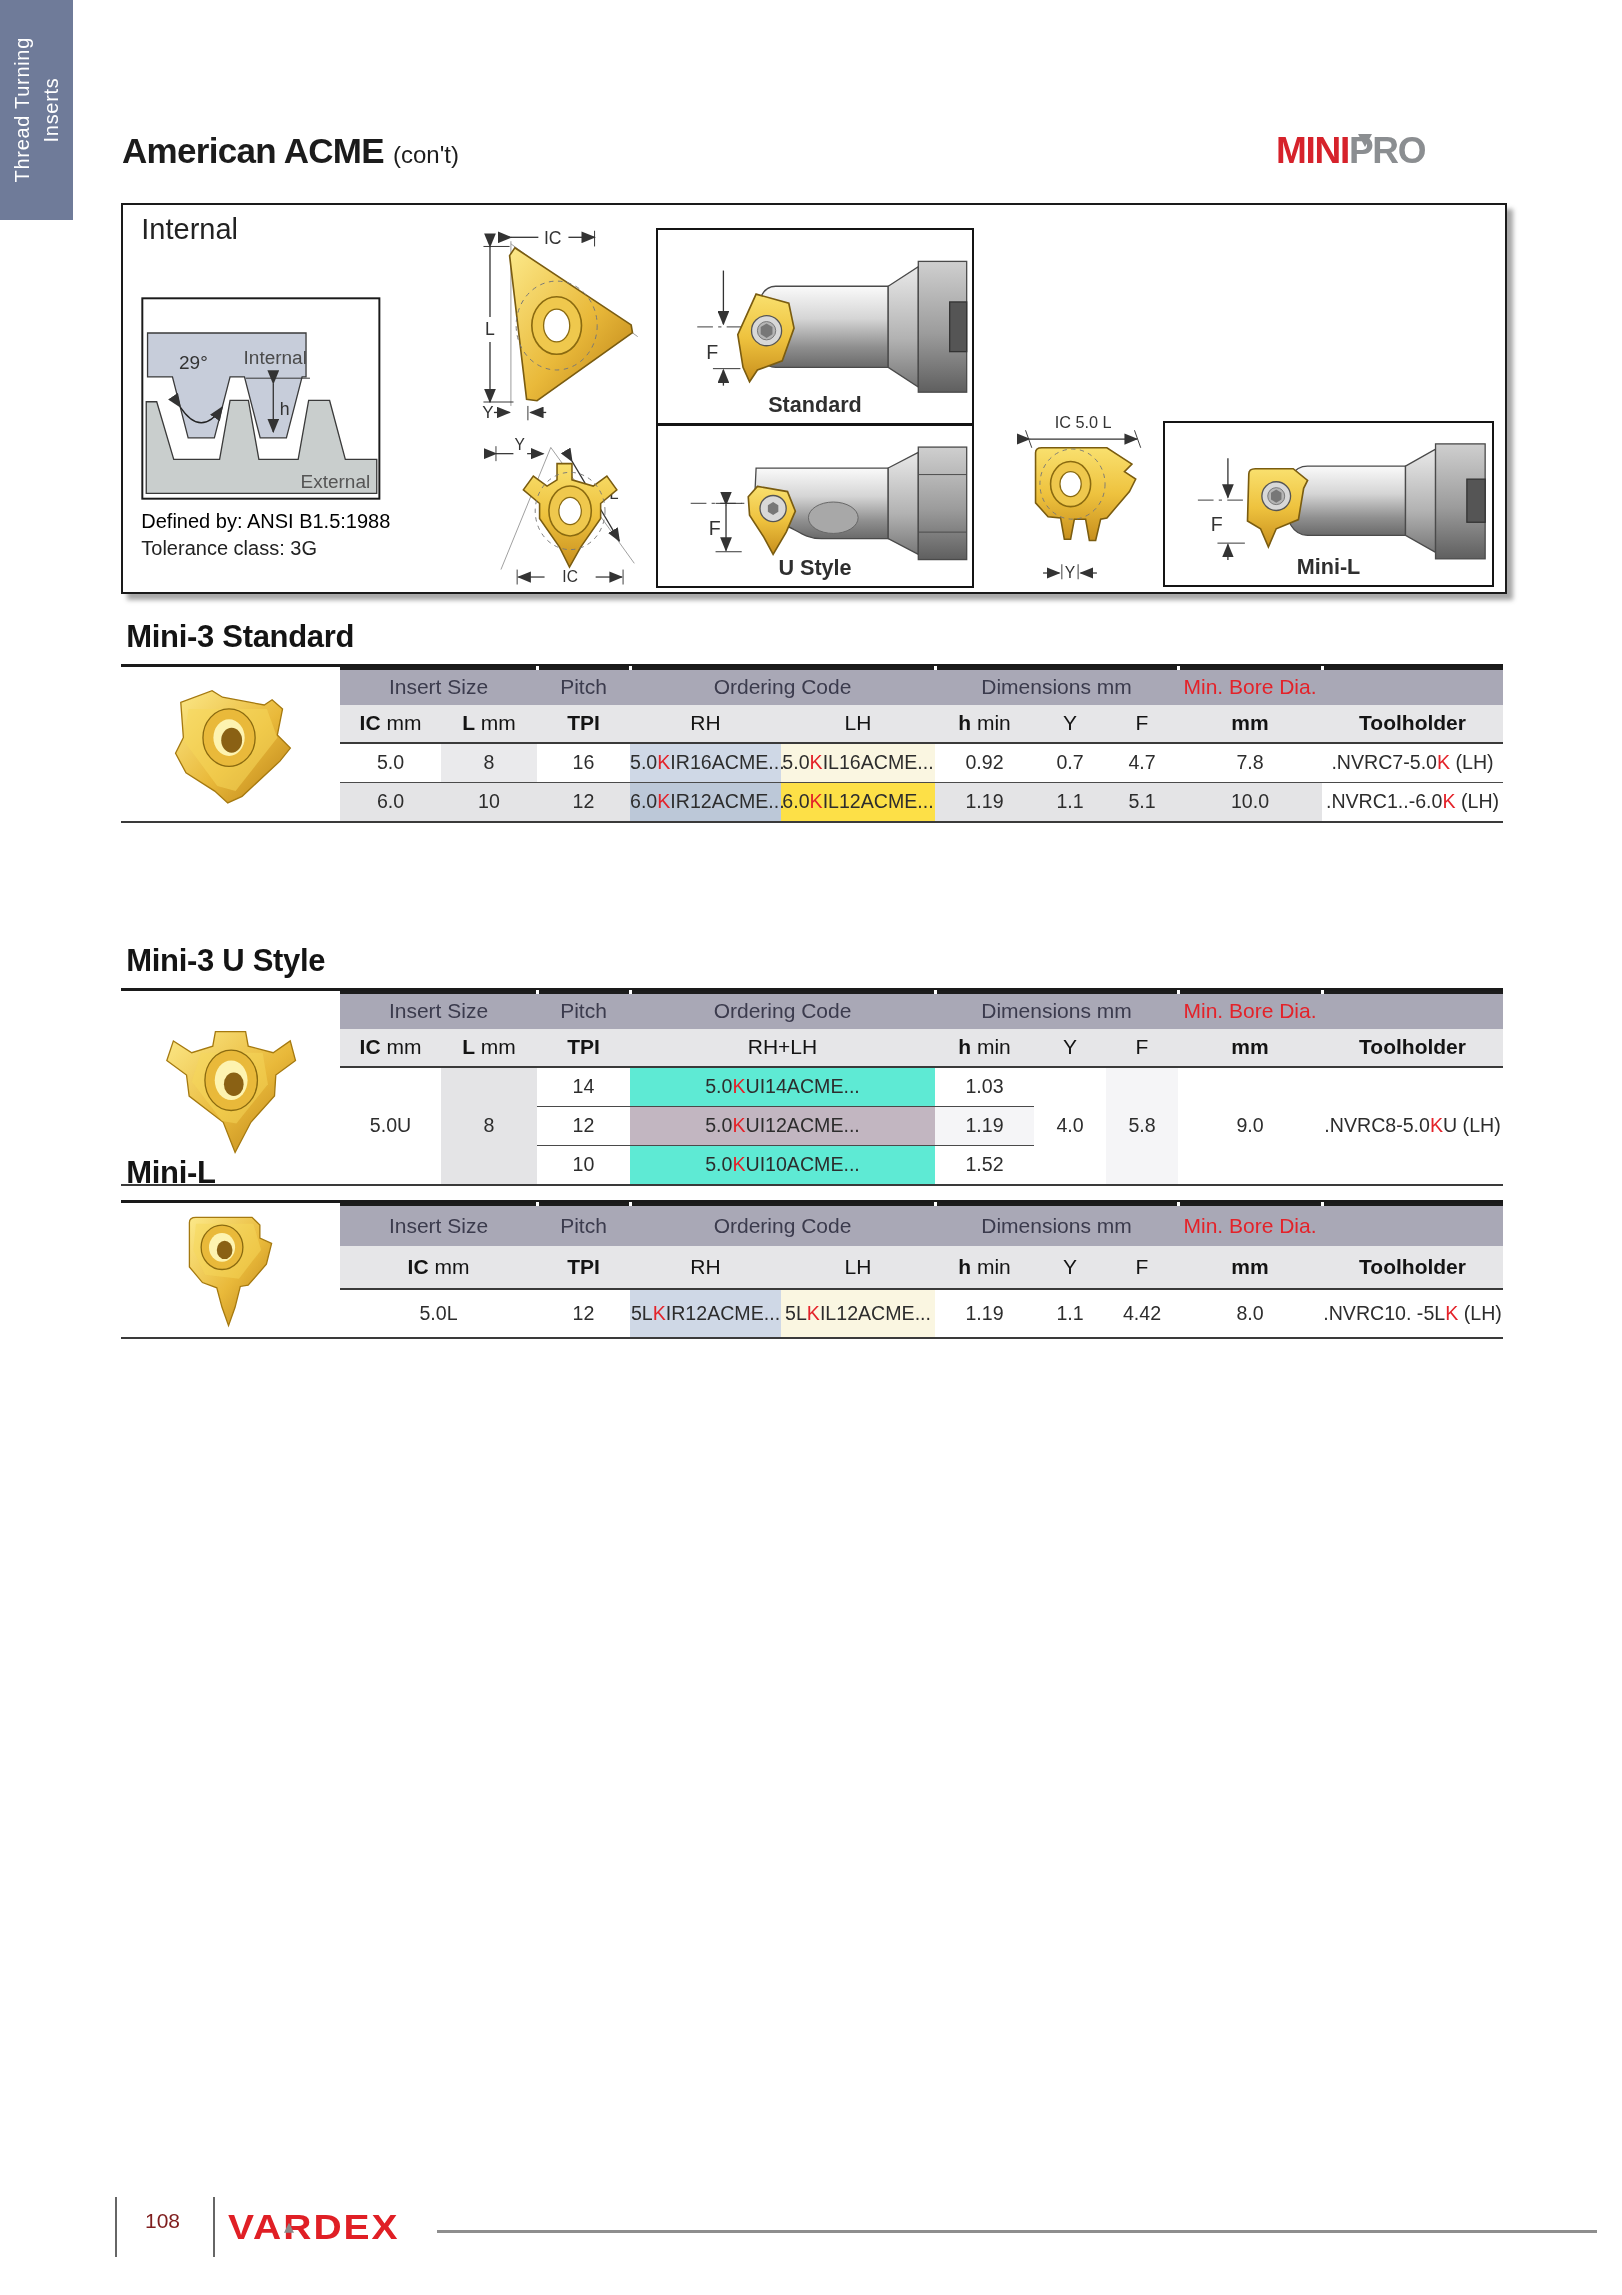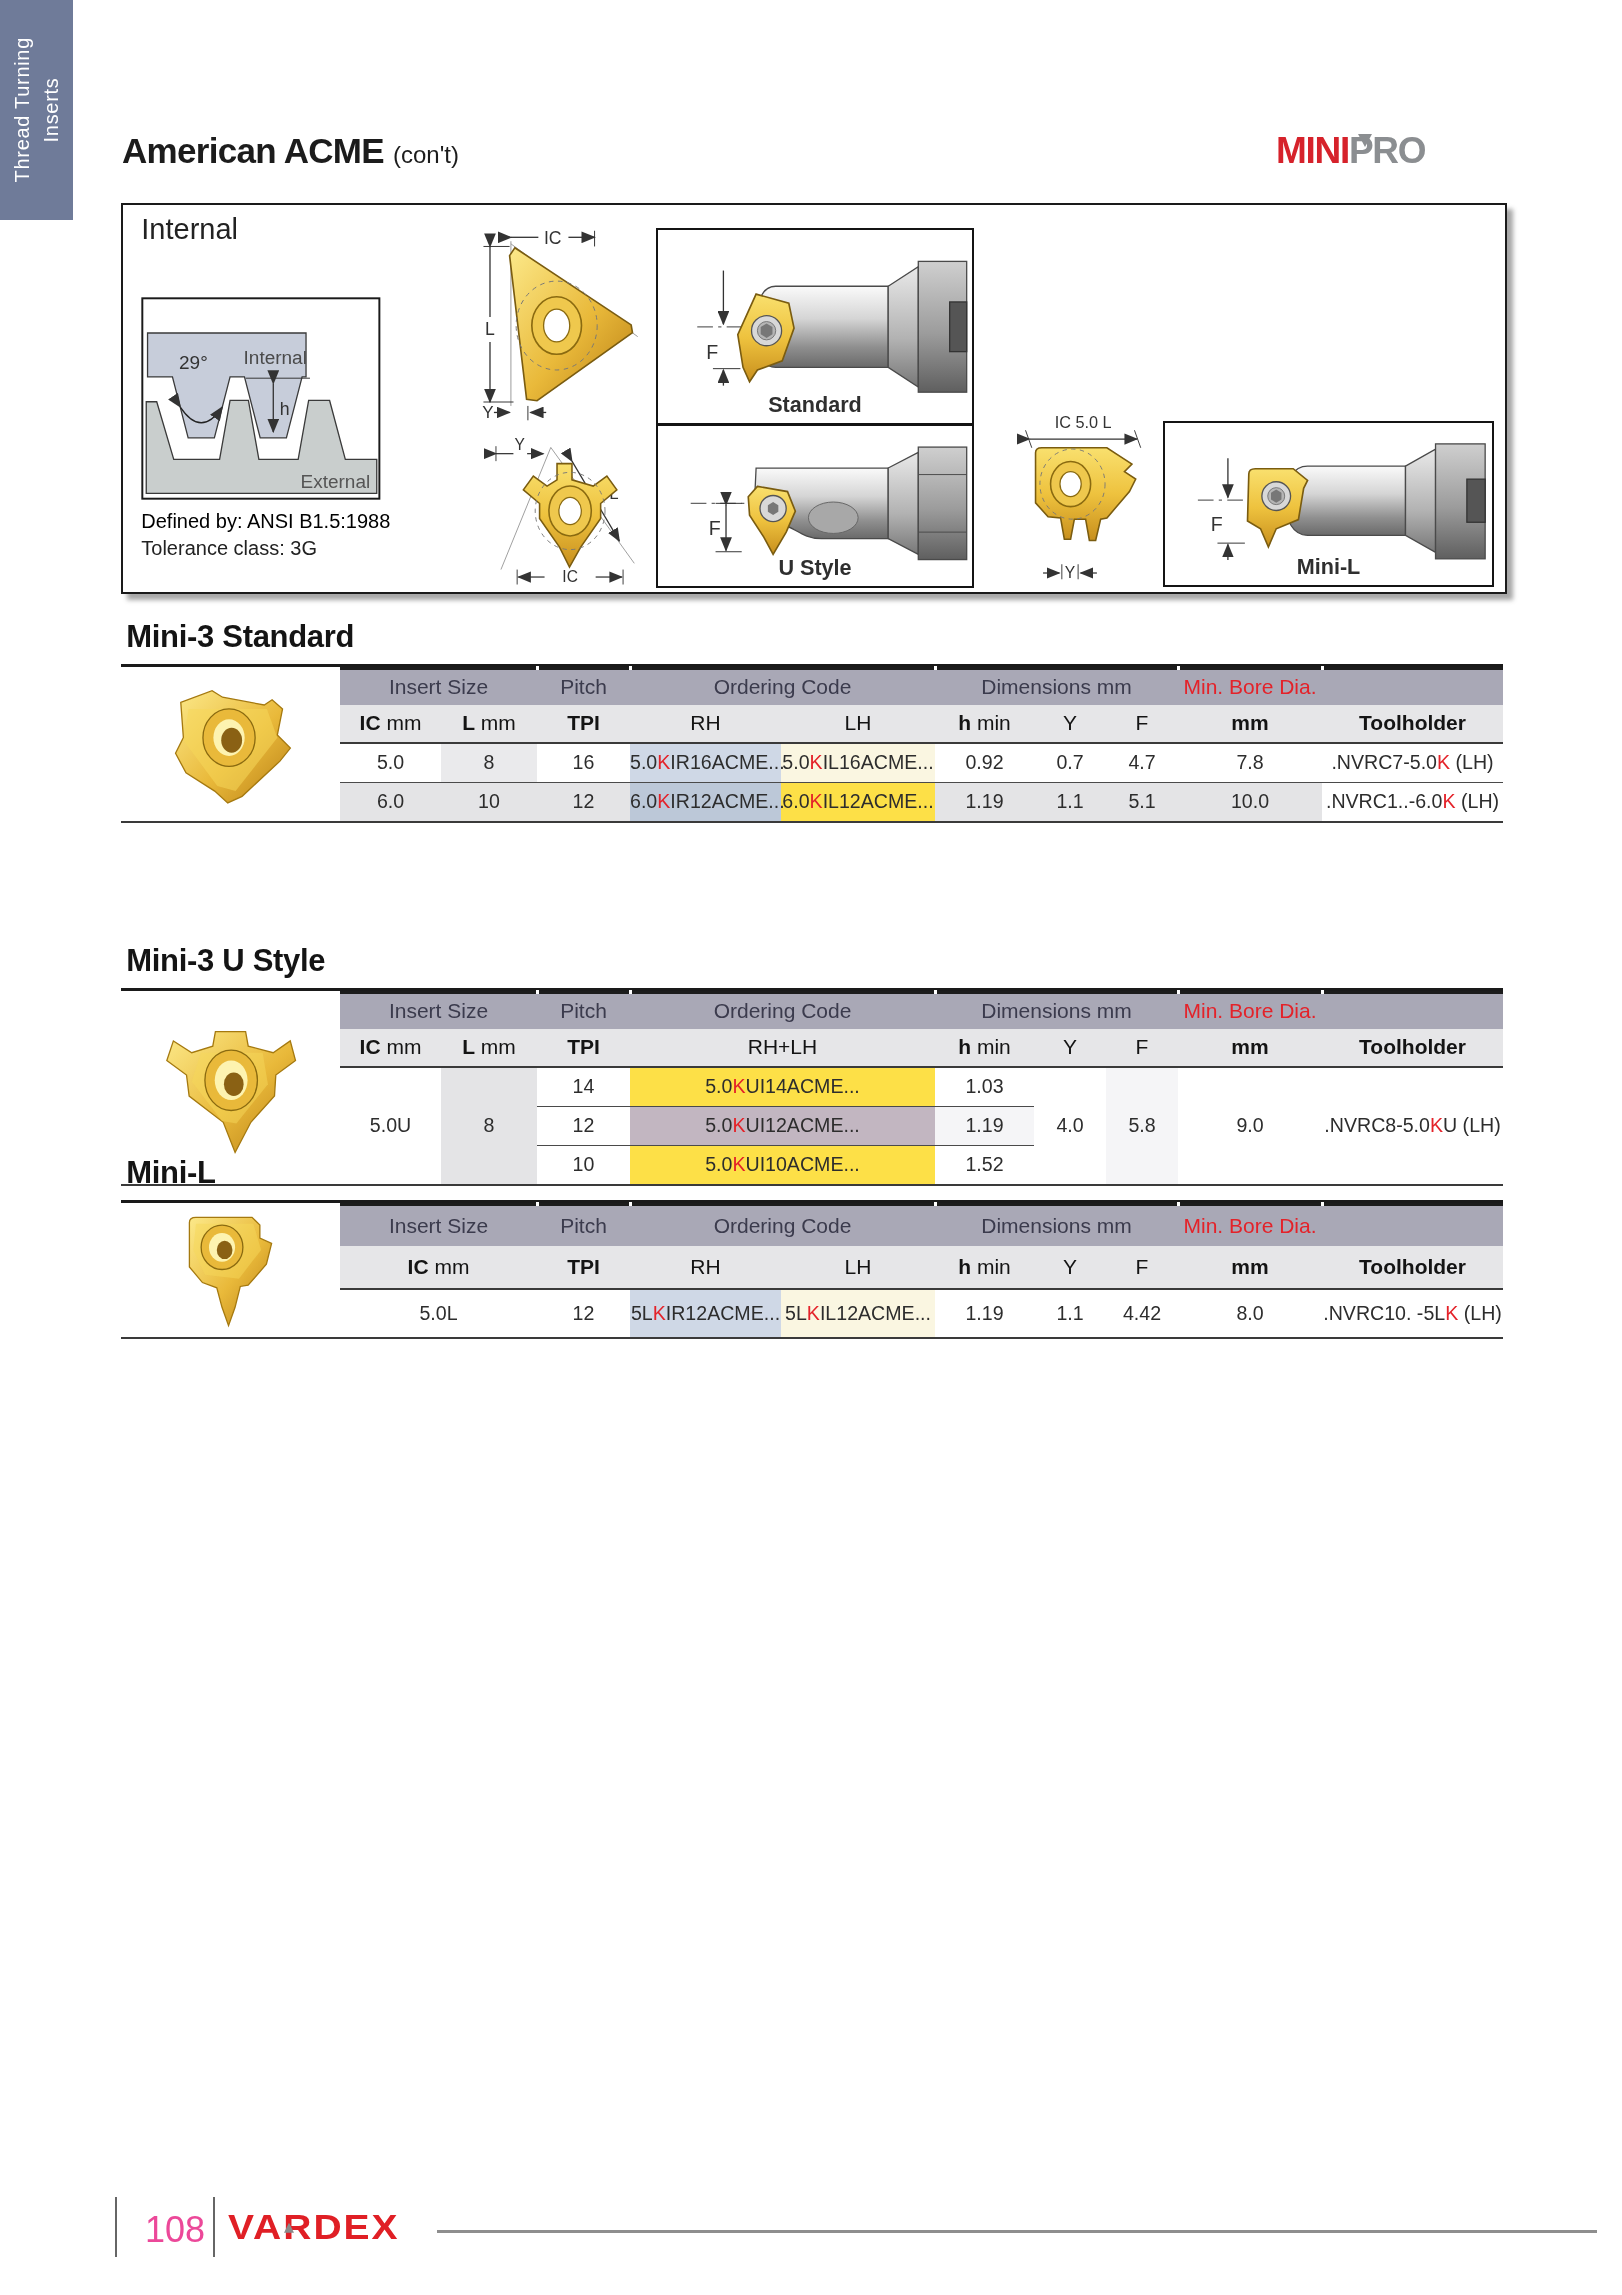"5.0KUI14ACME..." .bg-mauve1 { background: #fde047 -> #5eead4 }
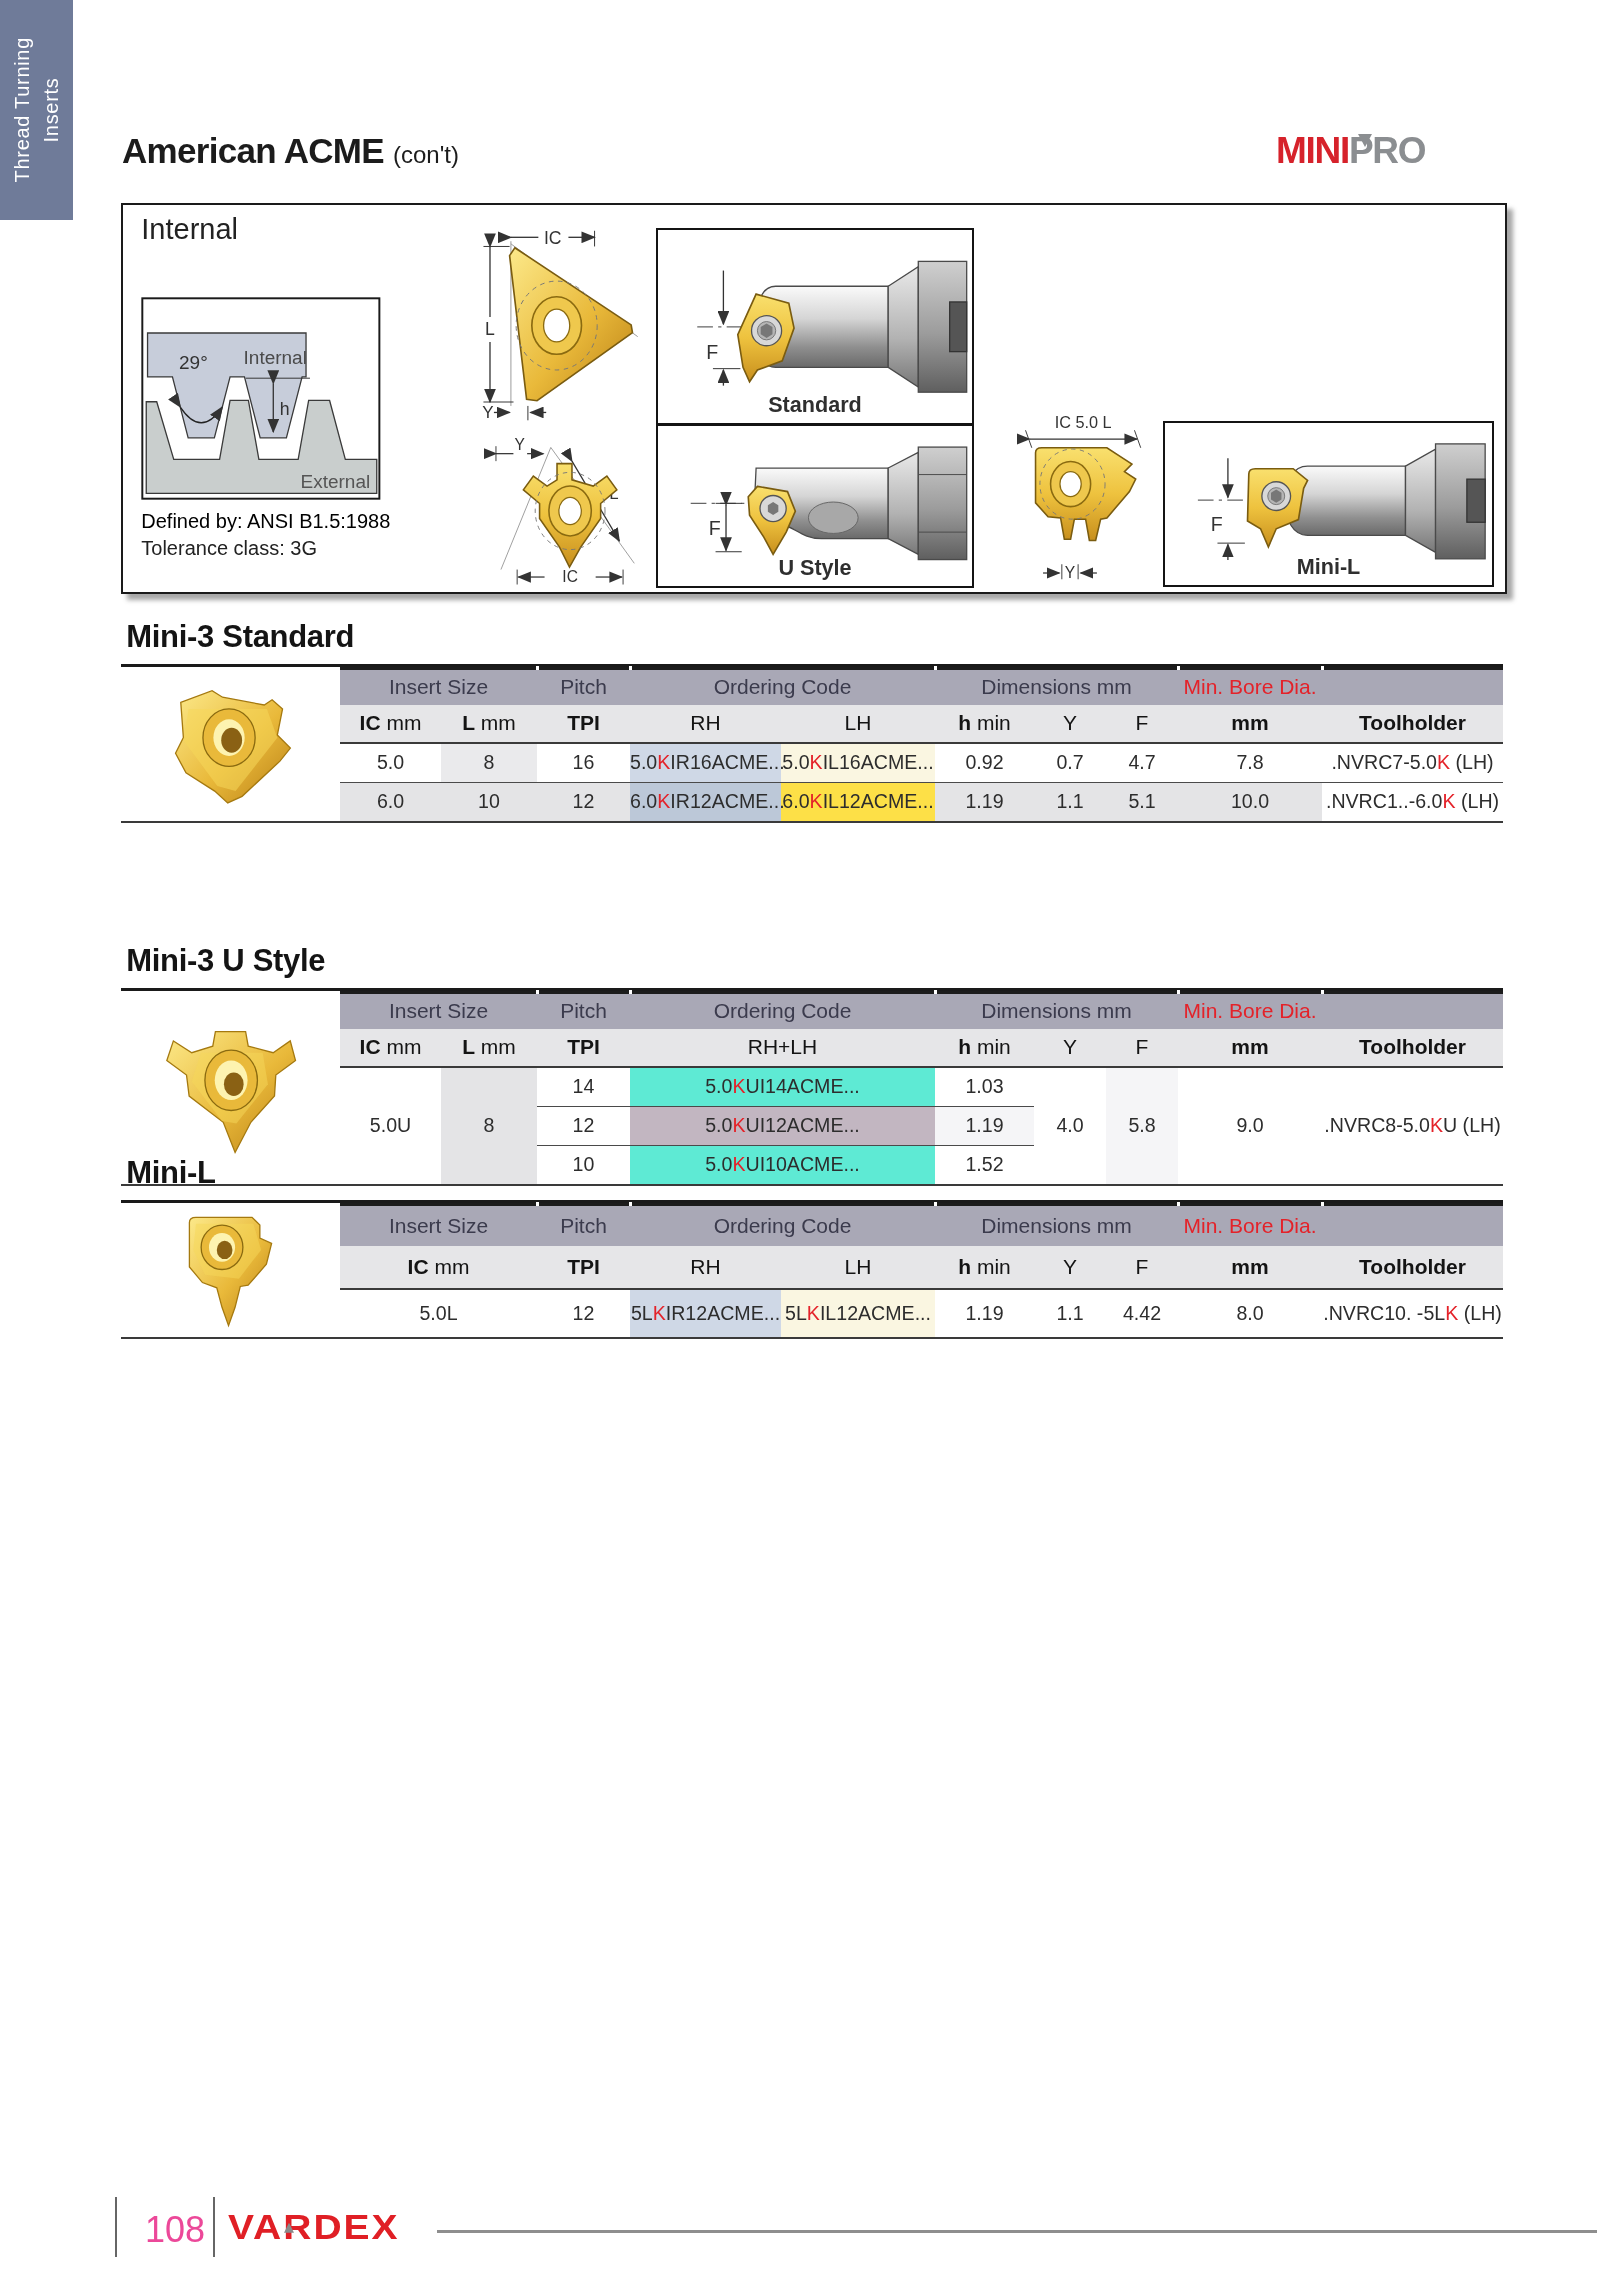"108" .foot-page { color: #ec4899 -> #7f1d1d; font-size: 36px -> 21px }
